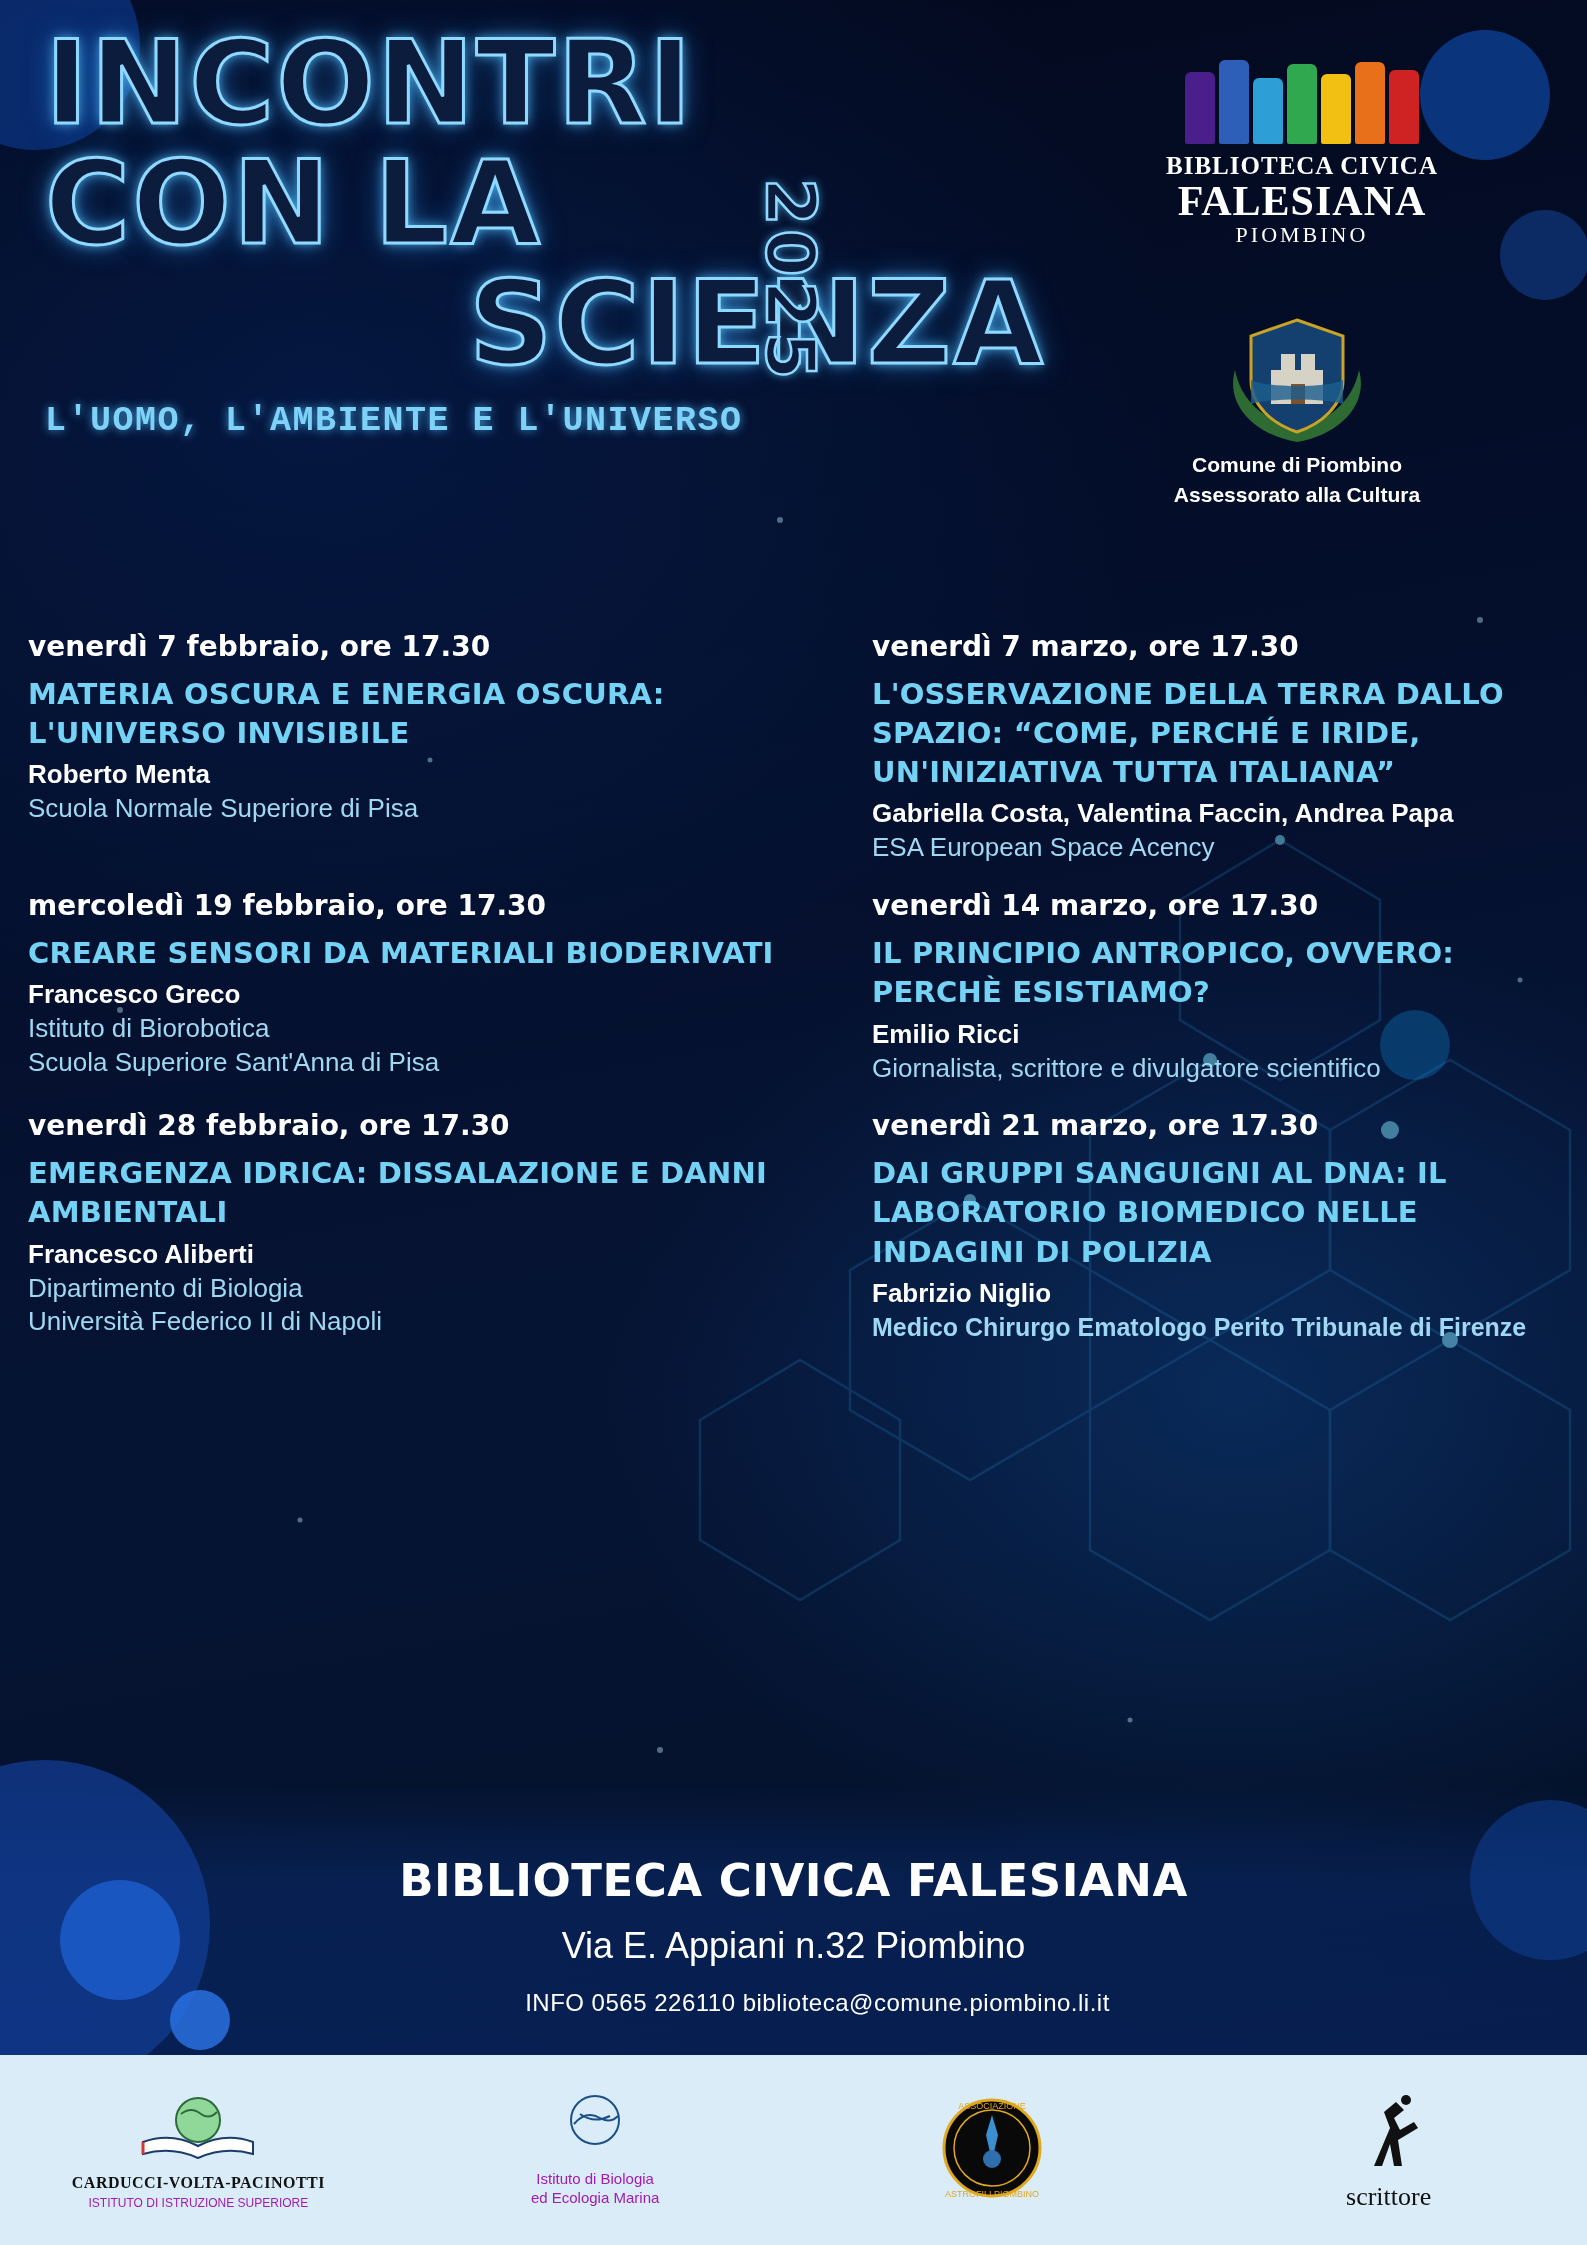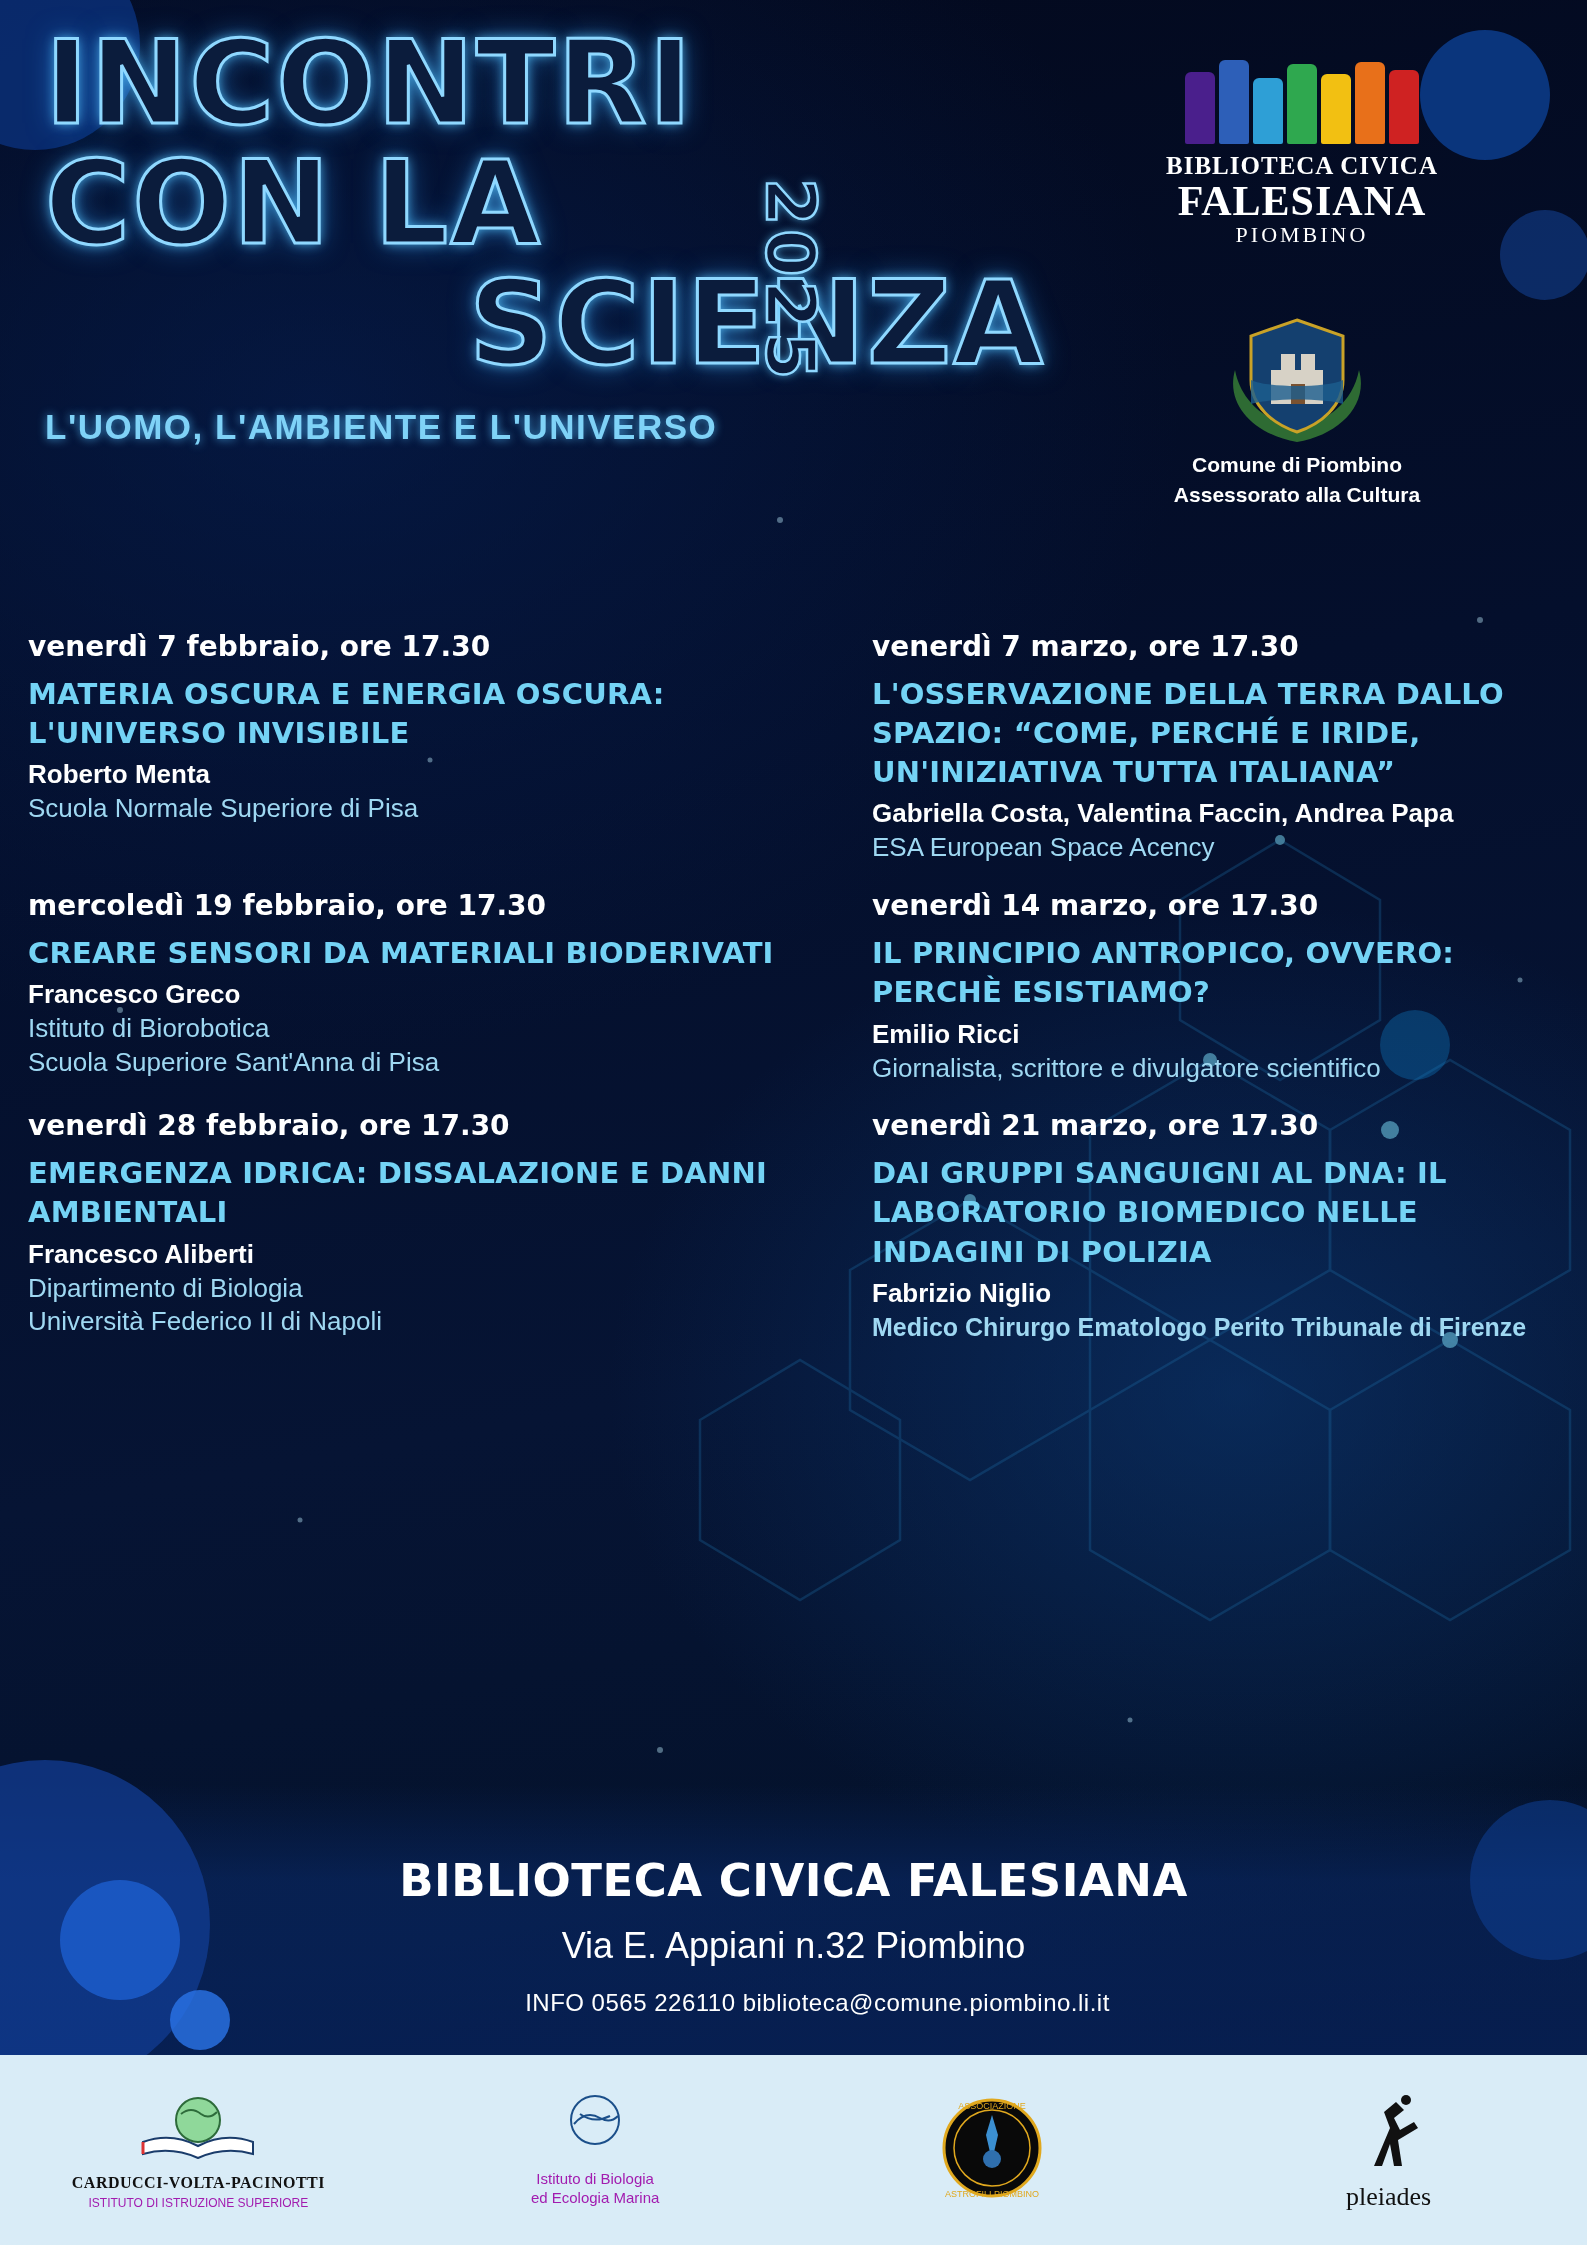"L'UOMO, L'AMBIENTE E L'UNIVERSO" .subtitle { font-family: Liberation Sans, sans-serif -> Liberation Mono, monospace; margin-top: 28px -> 22px }
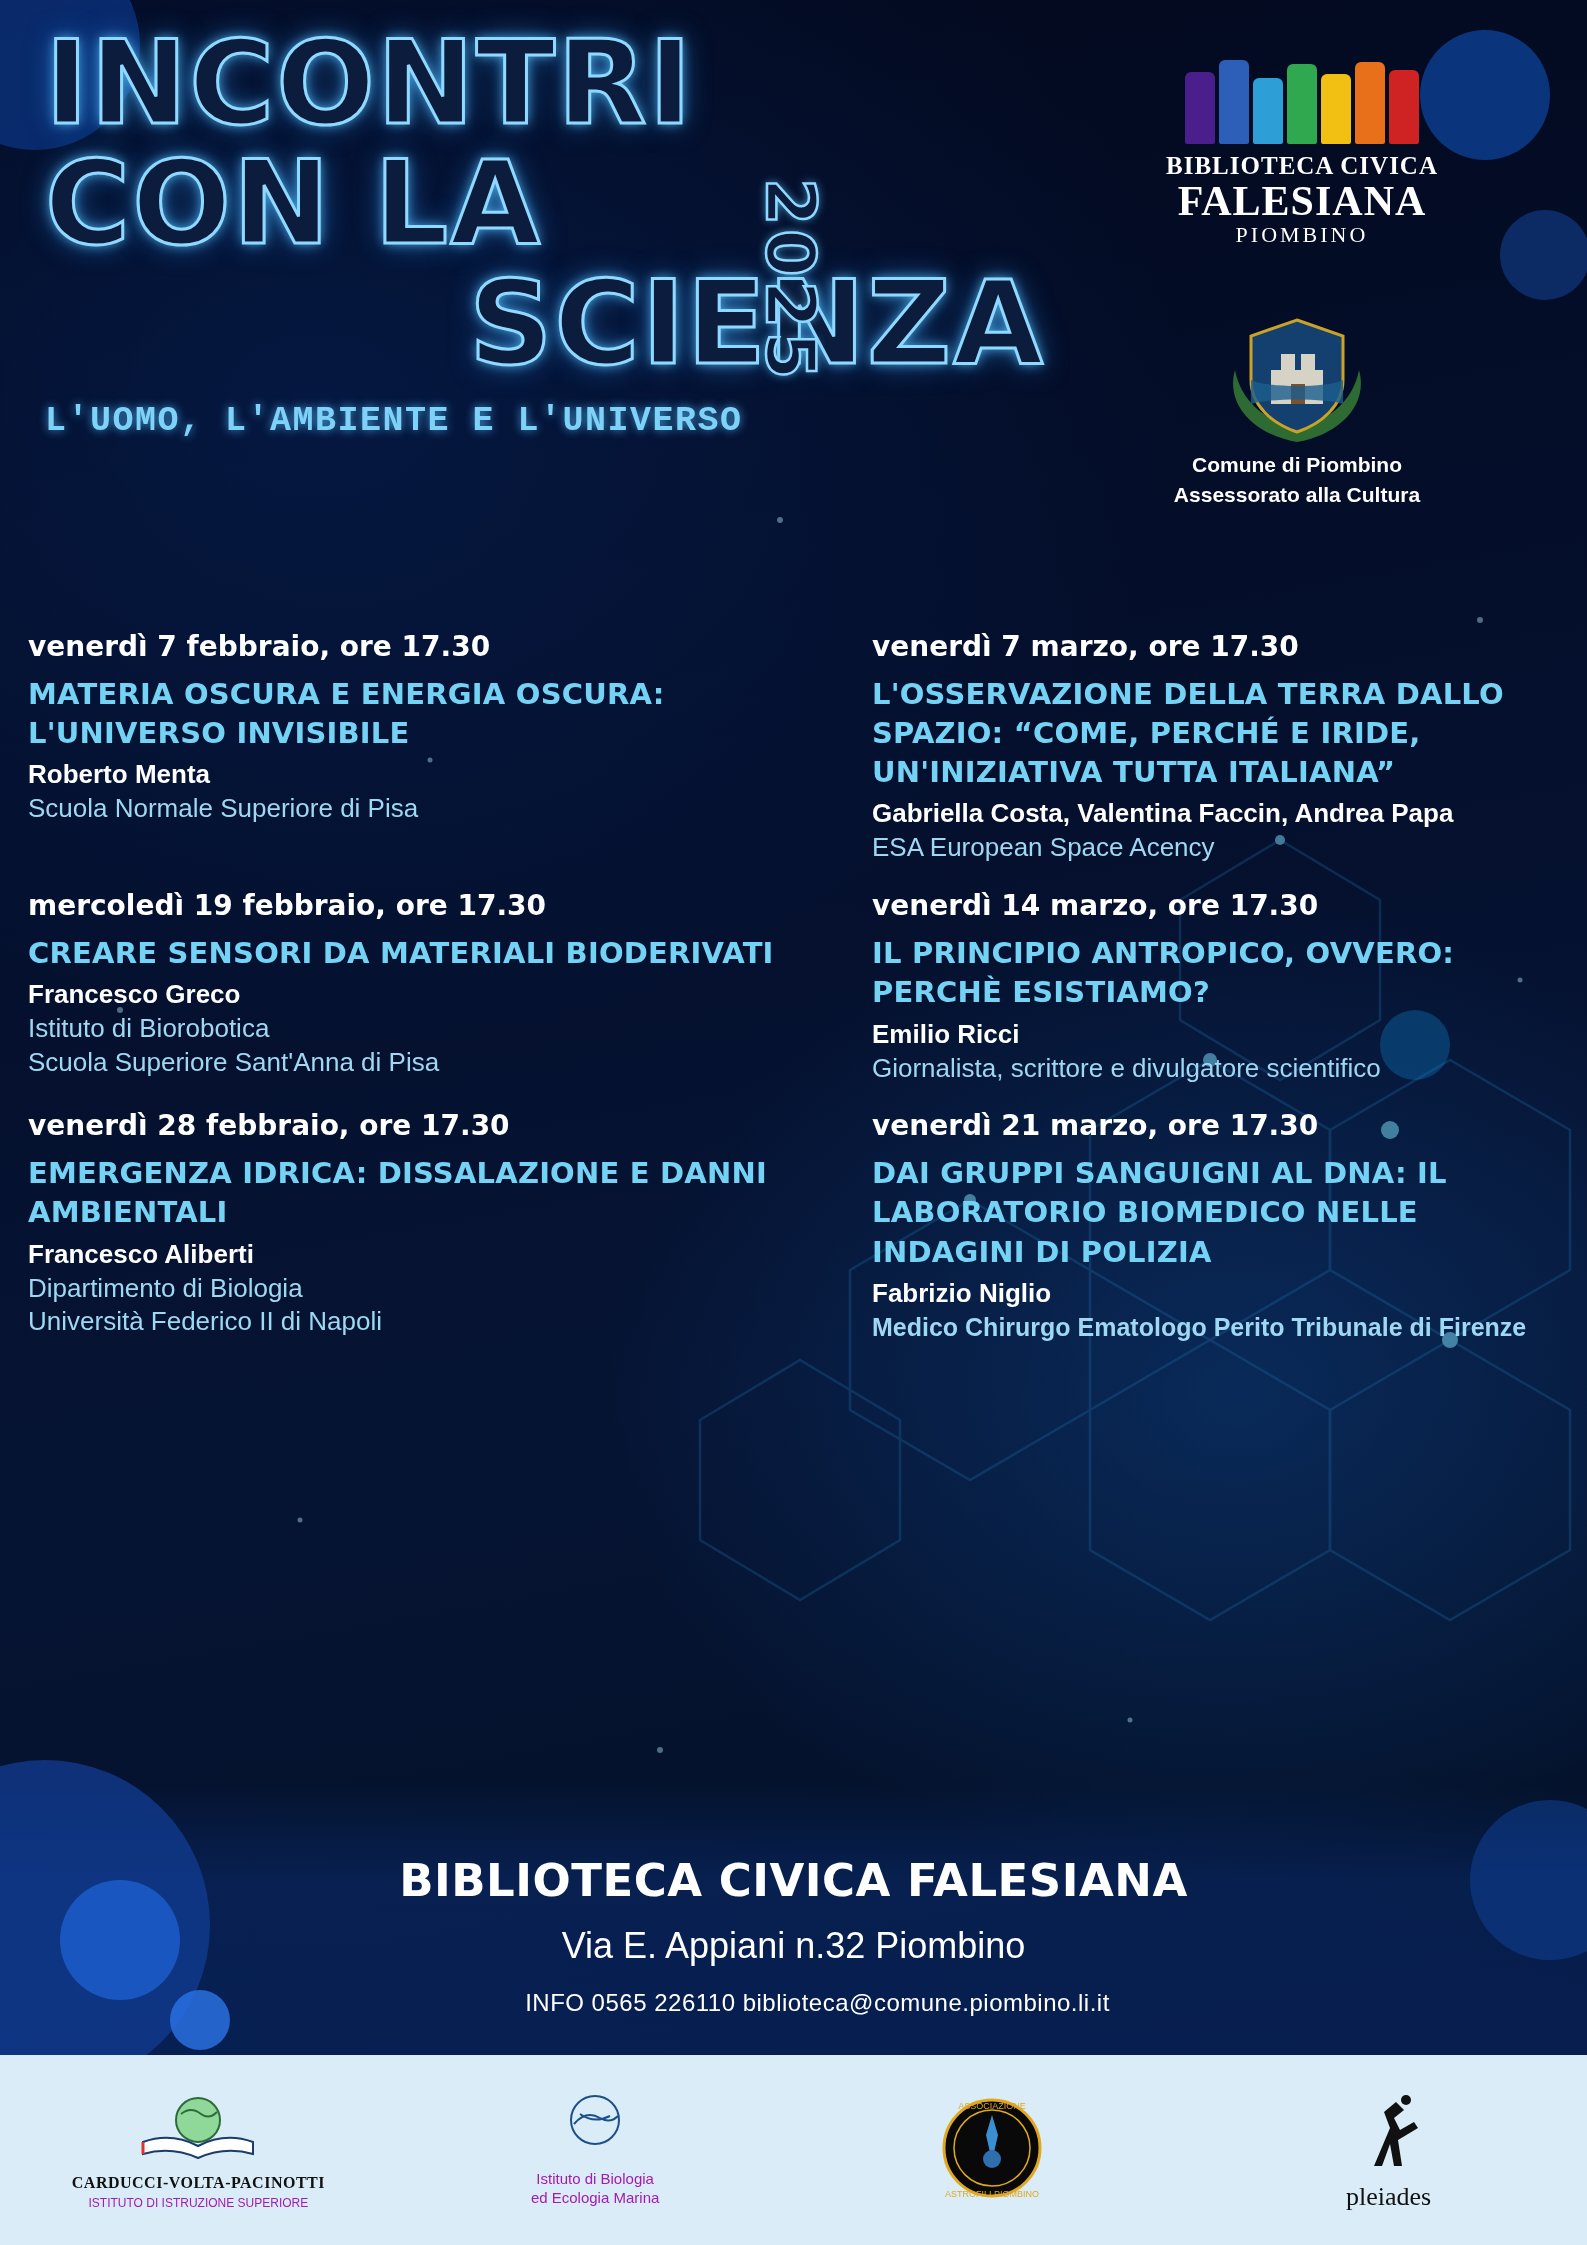"pleiades" div.sp-name { text: pleiades -> scrittore }
